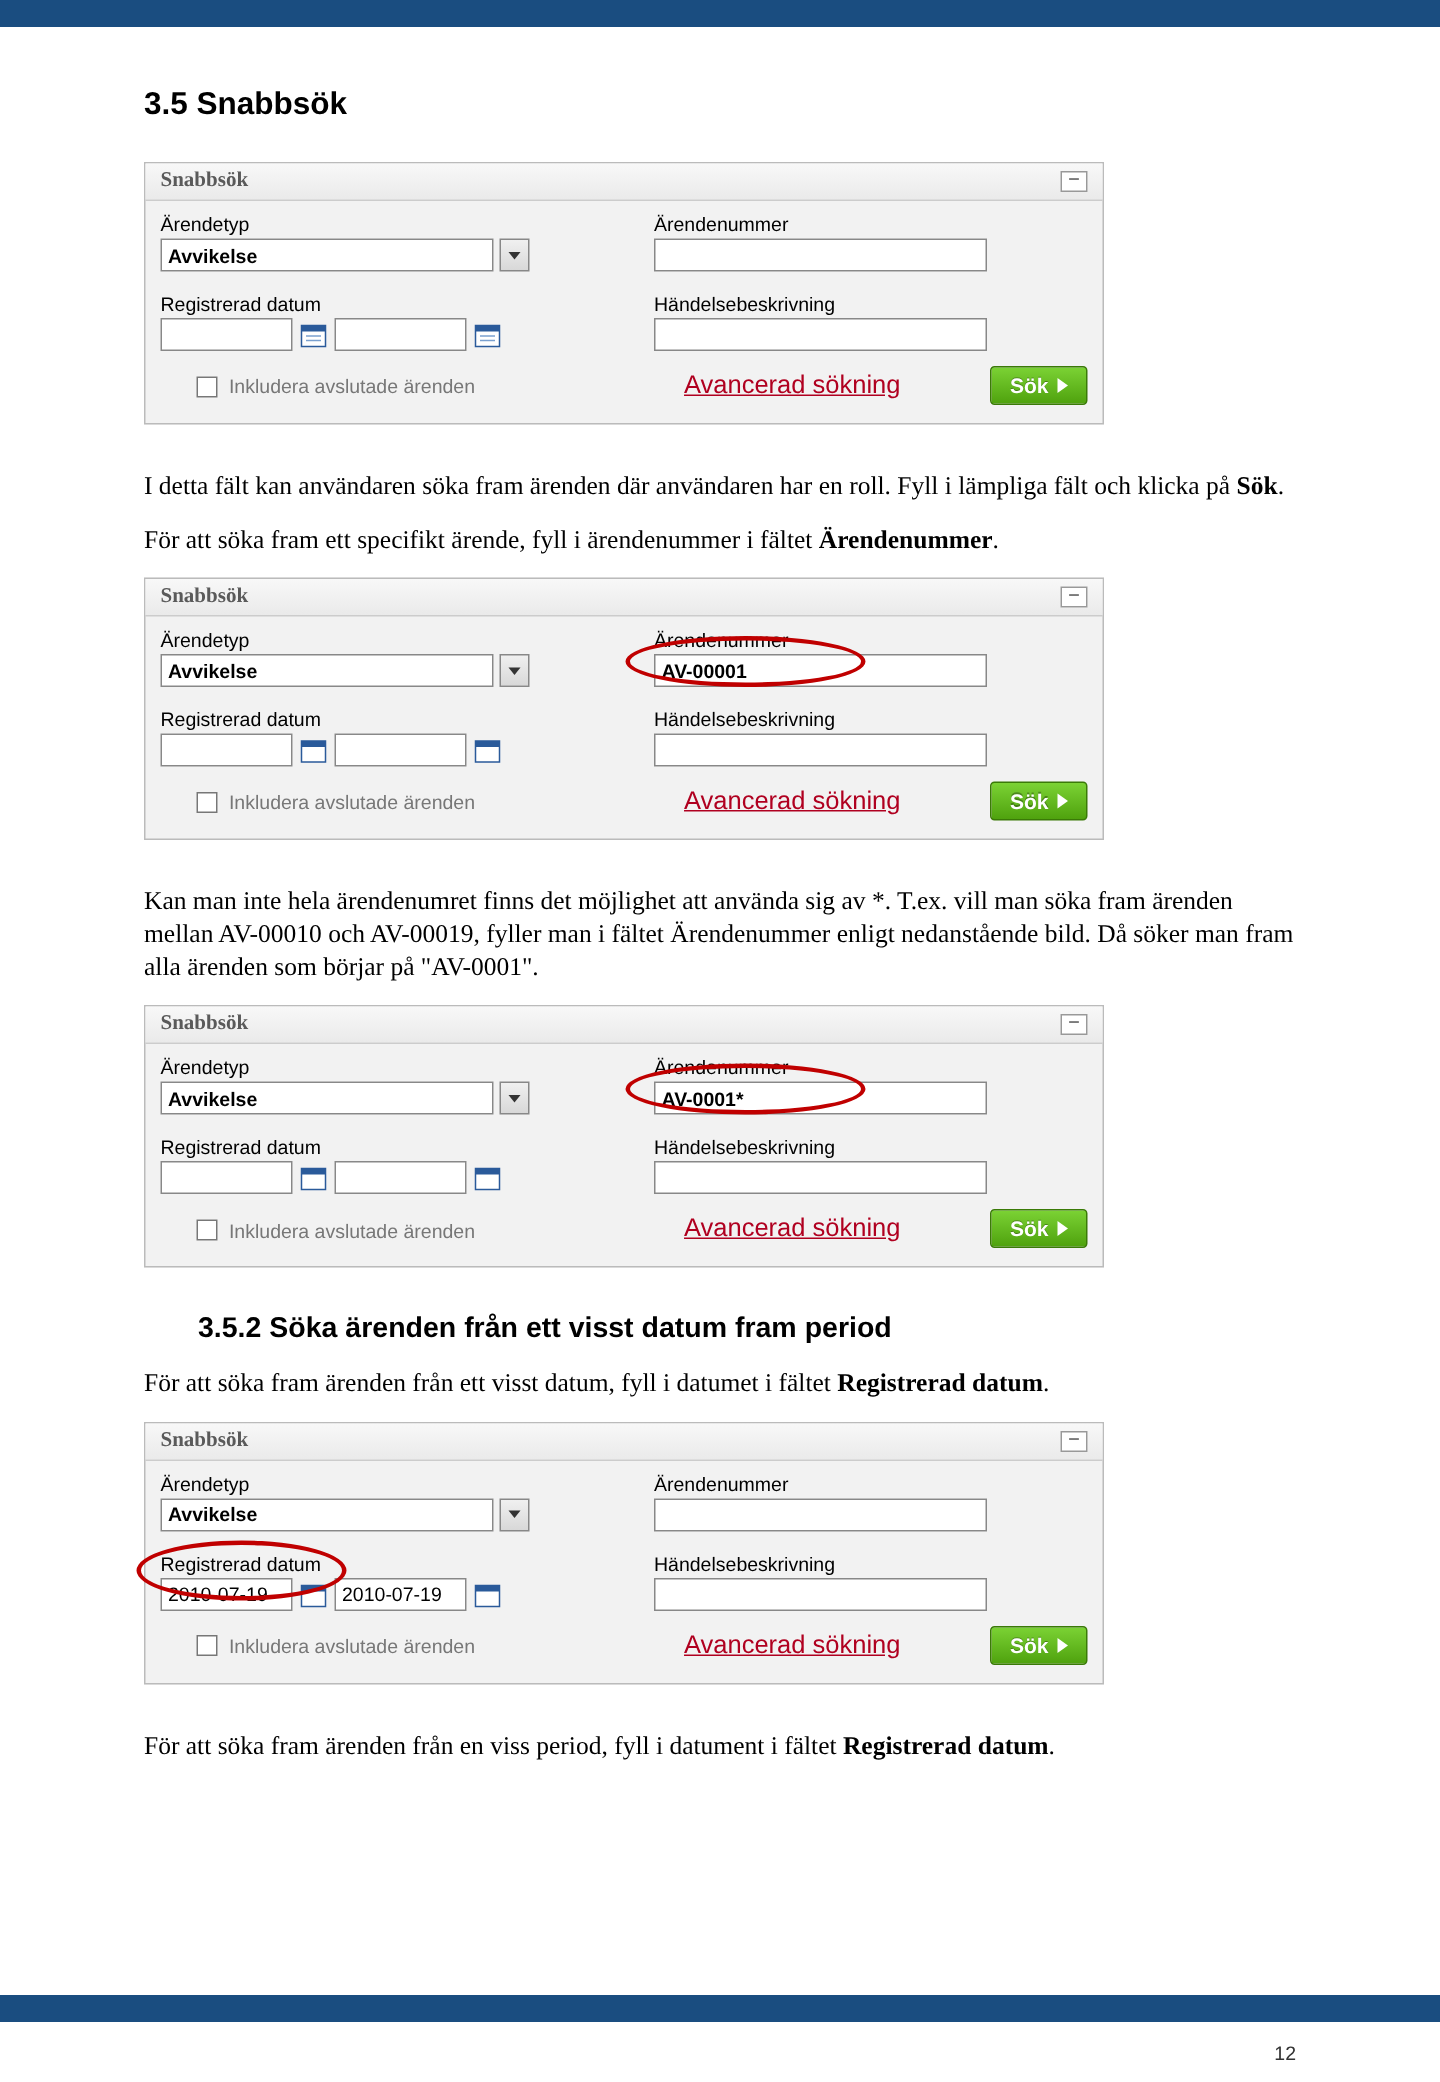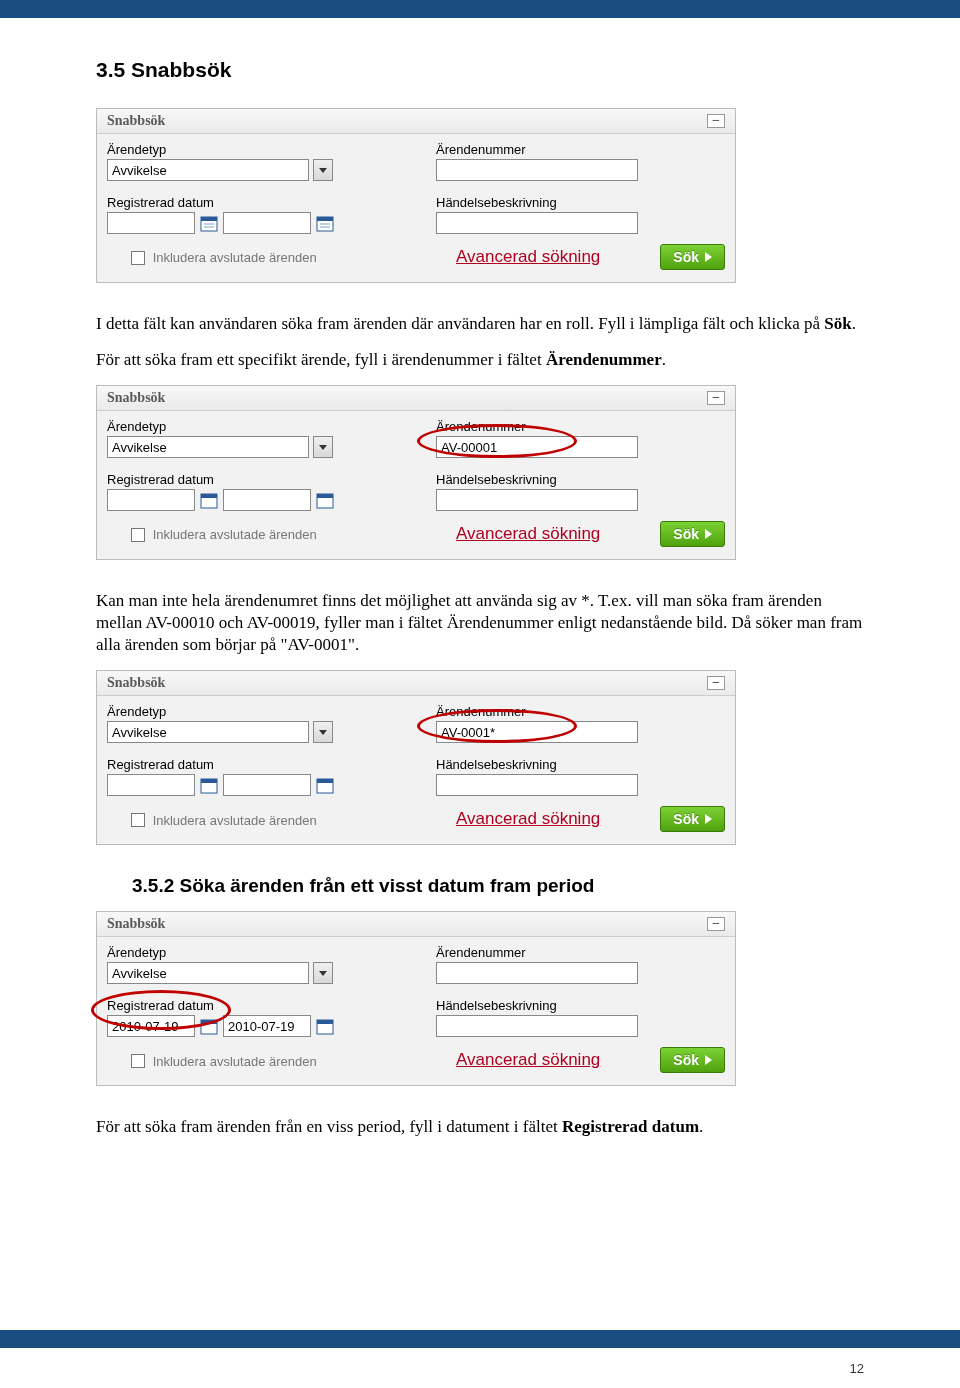"Avvikelse" .wide { font-weight: none -> bold; width: 202px -> 222px }
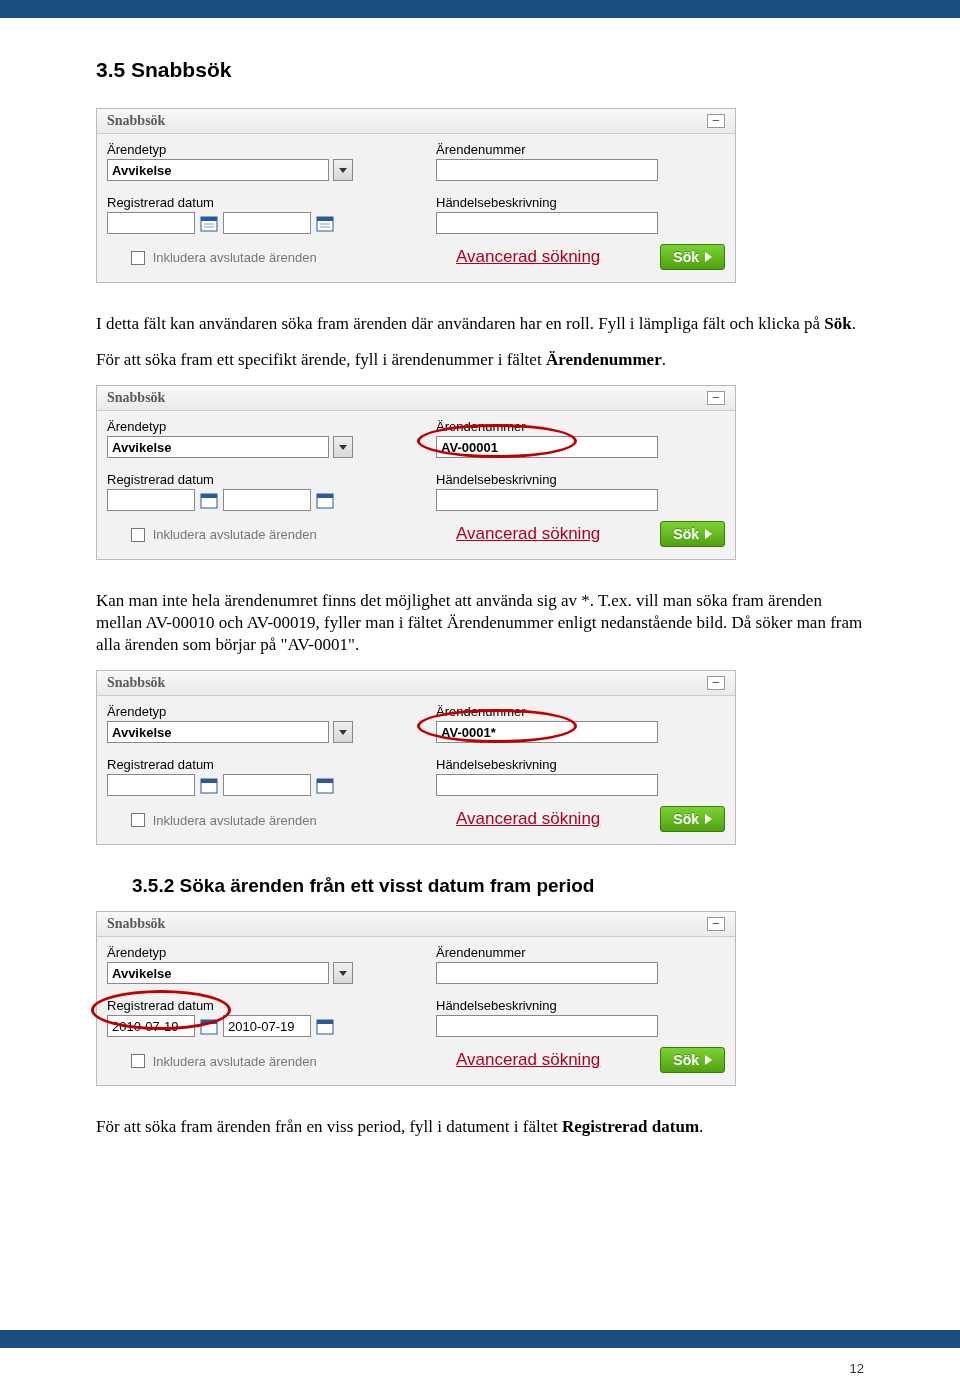"För att söka fram ärenden från ett" p.p { html: none -> <p> <span>För att söka fram ärenden från ett visst datum, fyll i datumet i fältet </span><b>Registrerad datum</b><span>.</span> </p> }
